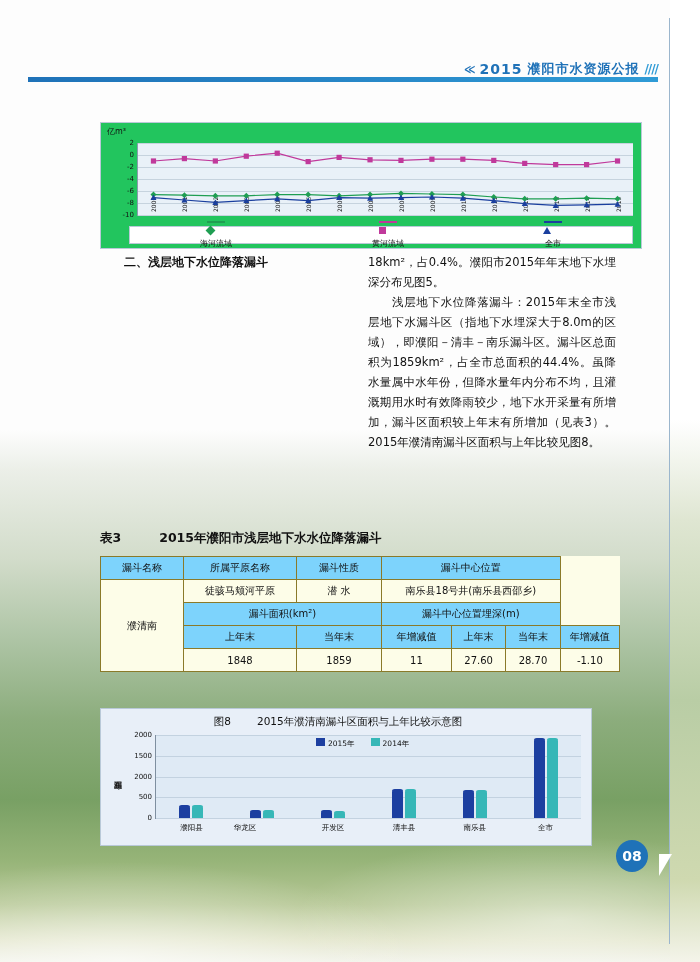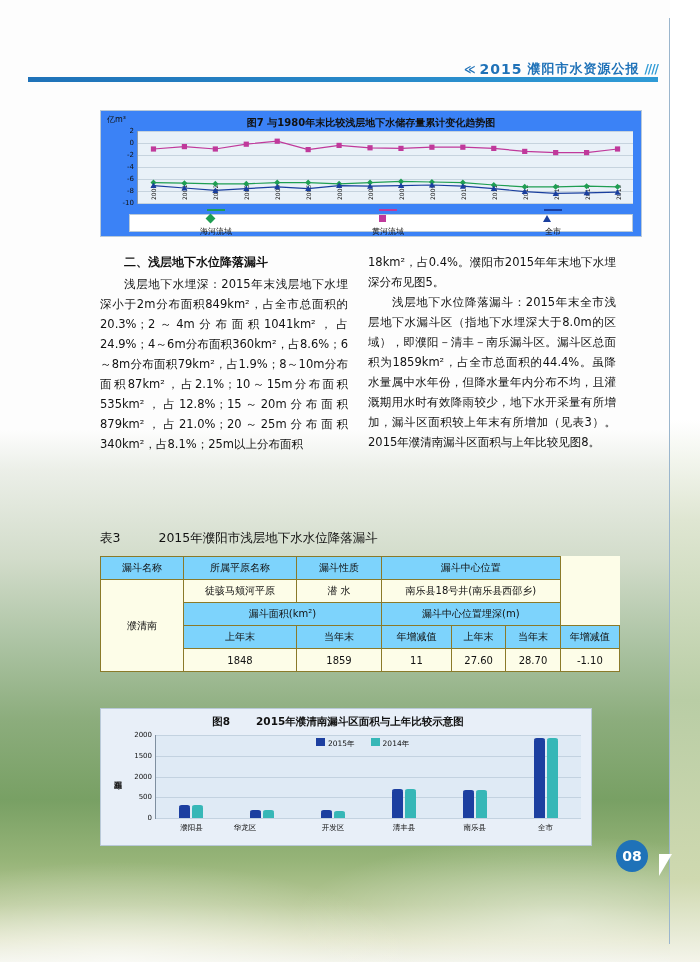"亿m³" .fig7 { background: #3b82f6 -> #22c55e; top: 110px -> 122px }
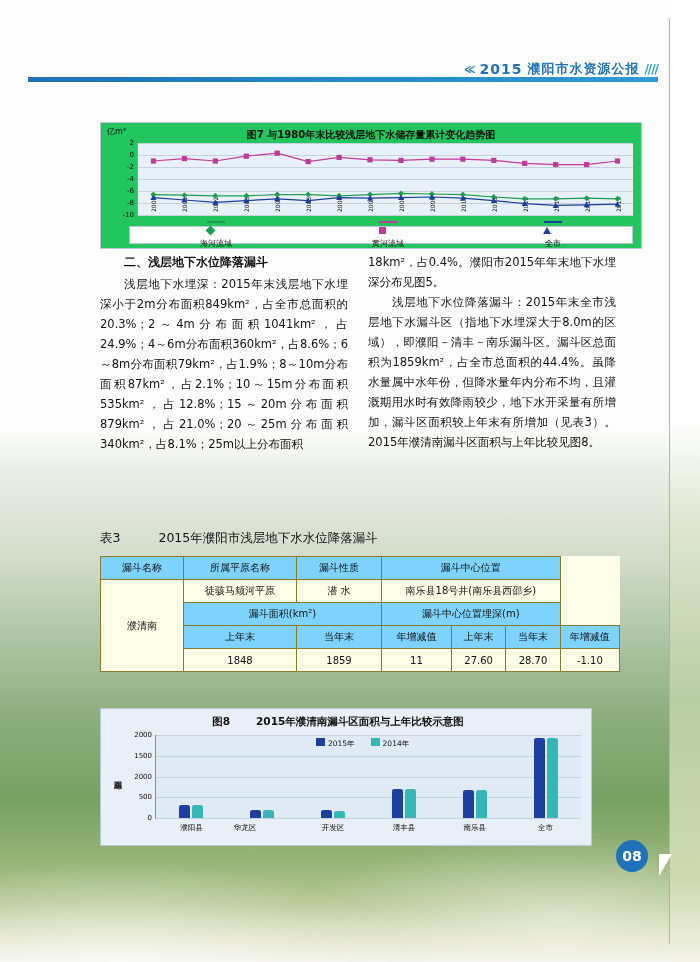"图7 与1980年末比较浅层地下水储存量累计变化趋势图" div.fig7-title { html: <div>图7 与1980年末比较浅层地下水储存量累计变化趋势图</div> -> none }
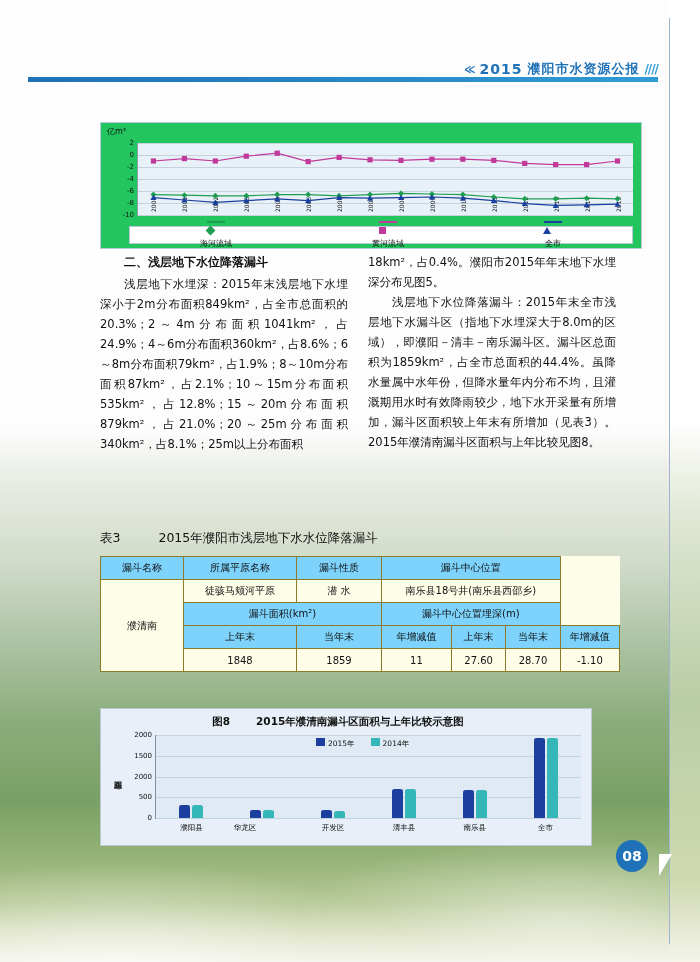"二、浅层地下水位降落漏斗" .sec-head { margin-bottom: 2px -> 17px }
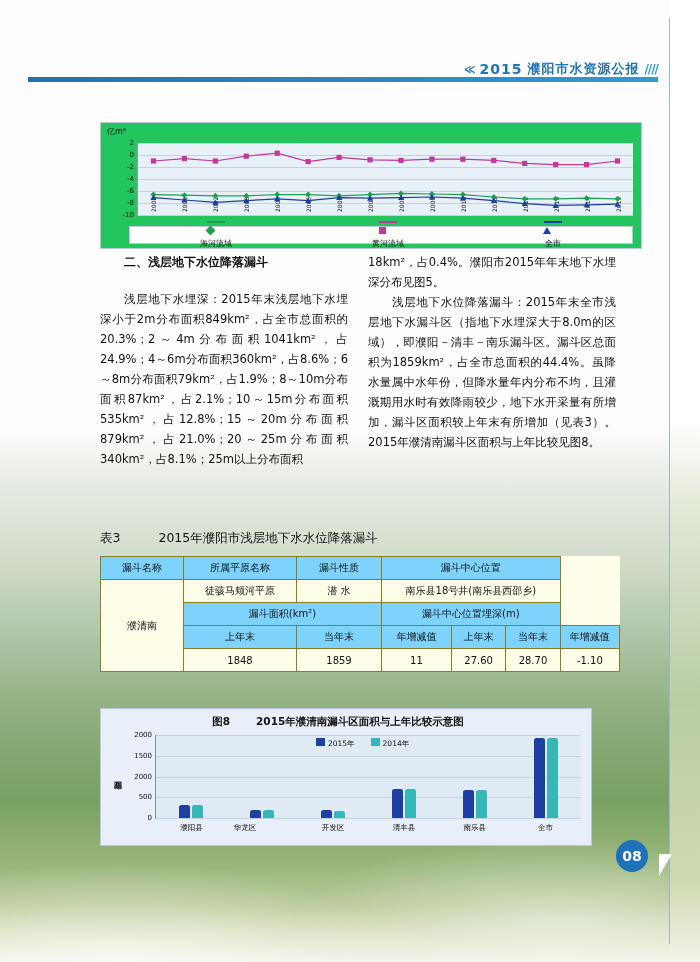"浅层地下水埋深：2015年末浅层地下水埋深小于2m分布面积849km²，占全市总" div.indent { html: <div>浅层地下水埋深：2015年末浅层地下水埋深小于2m分布面积849km²，占全市总面积的20.3%；2～4m分布面积1041km²，占24.9%；4～6m分布面积360km²，占8.6%；6～8m分布面积79km²，占1.9%；8～10m分布面积87km²，占2.1%；10～15m分布面积535km²，占12.8%；15～20m分布面积879km²，占21.0%；20～25m分布面积340km²，占8.1%；25m以上分布面积</div> -> none }
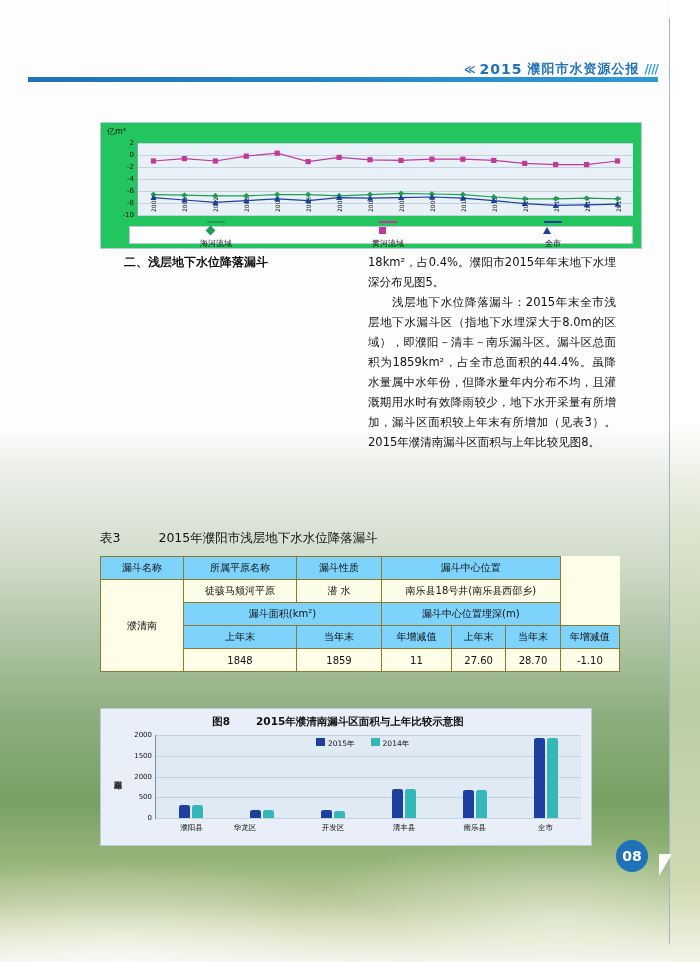"表3 2015年濮阳市浅层地下水水位降落漏斗" .tbl-cap { font-weight: normal -> bold }
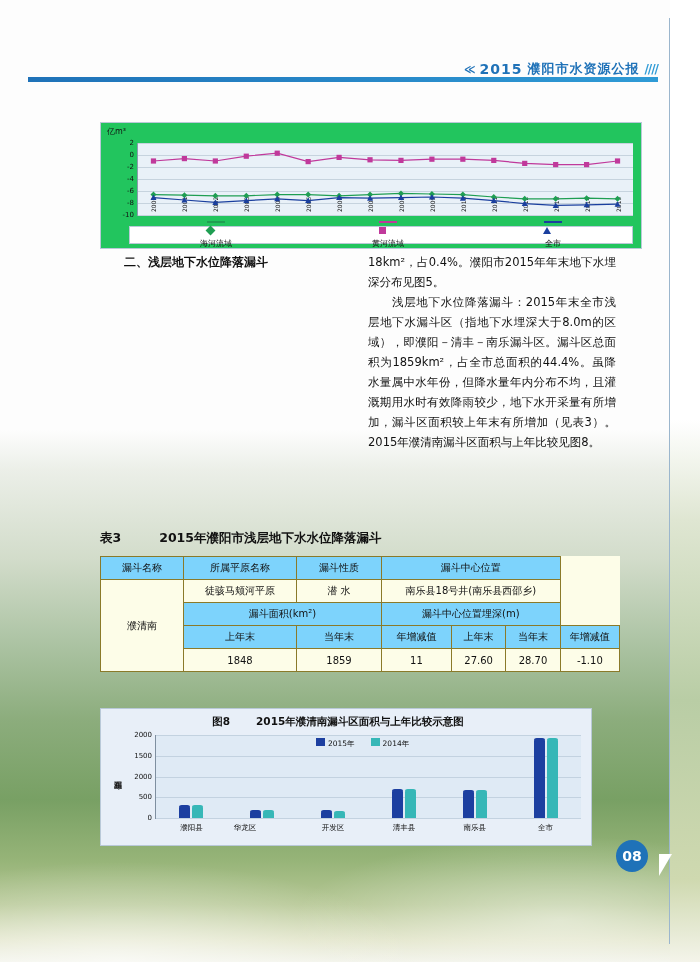"图8 2015年濮清南漏斗区面积与上年比较示意图" .fig8-title { font-weight: bold -> normal }
